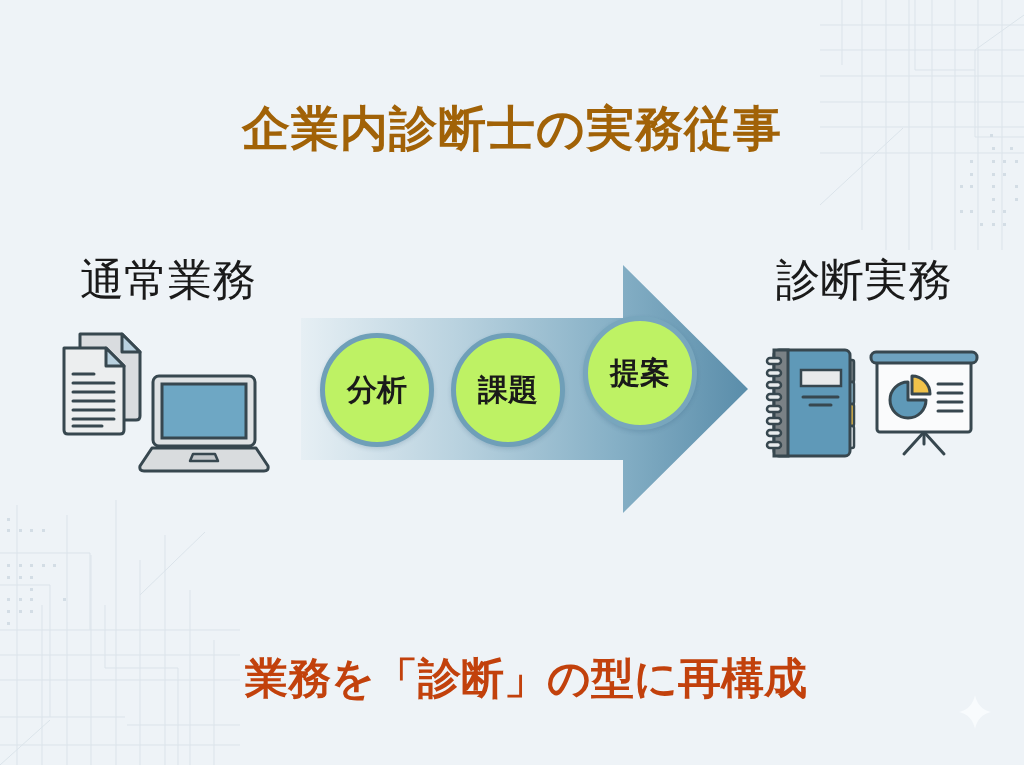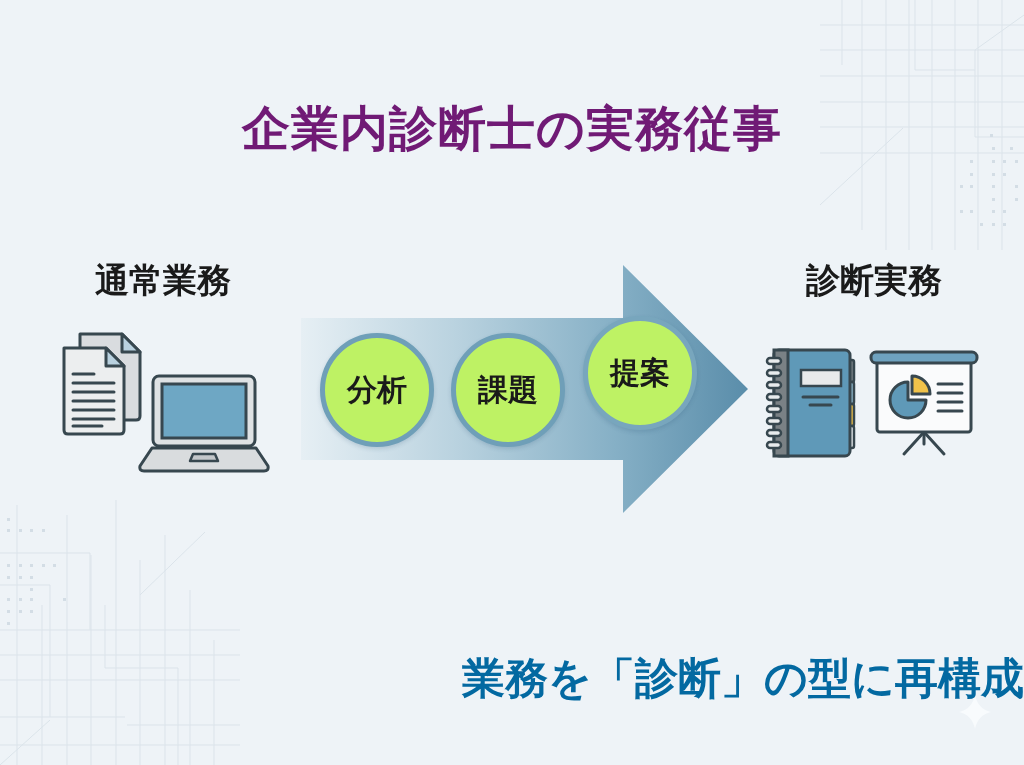"企業内診断士の実務従事" .title { color: #701a75 -> #a16207 }
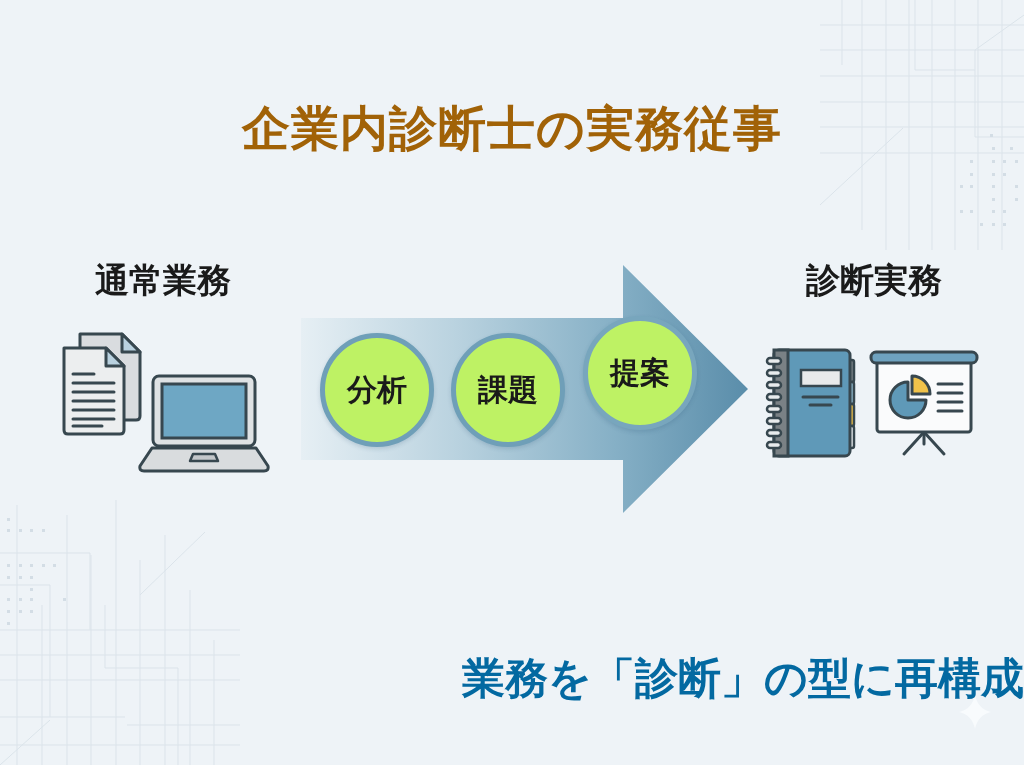"通常業務" .section-label { font-size: 34px -> 44px; font-weight: bold -> normal }
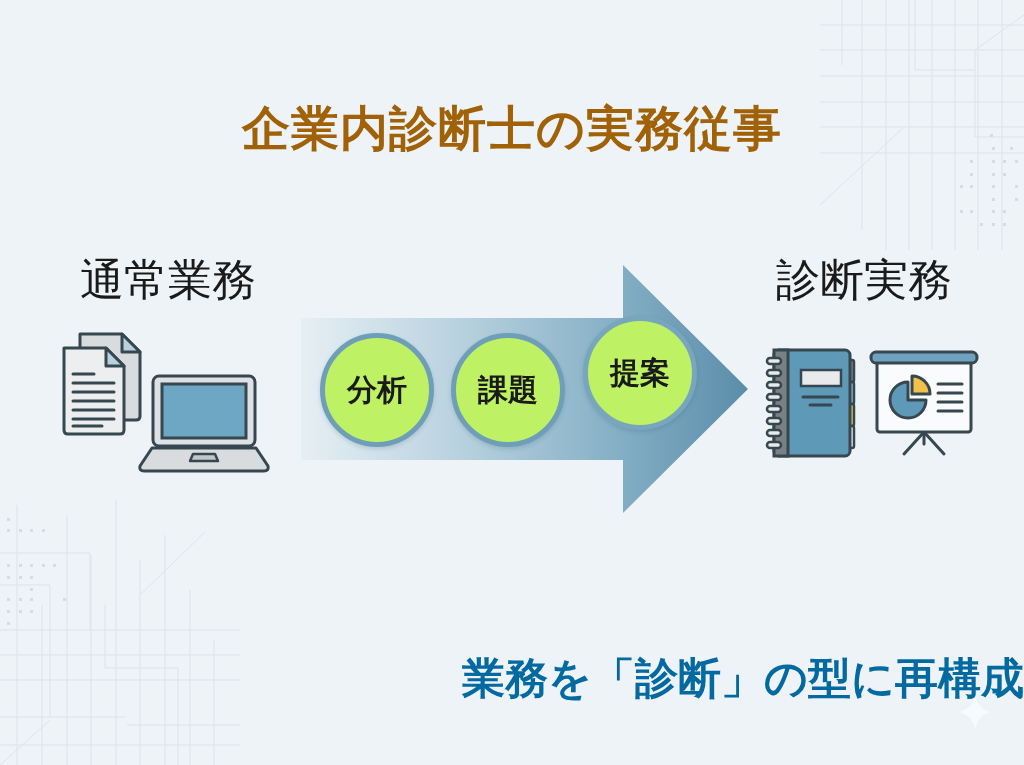"業務を「診断」の型に再構成" .footer { color: #0369a1 -> #c2410c; text-align: right -> center }
